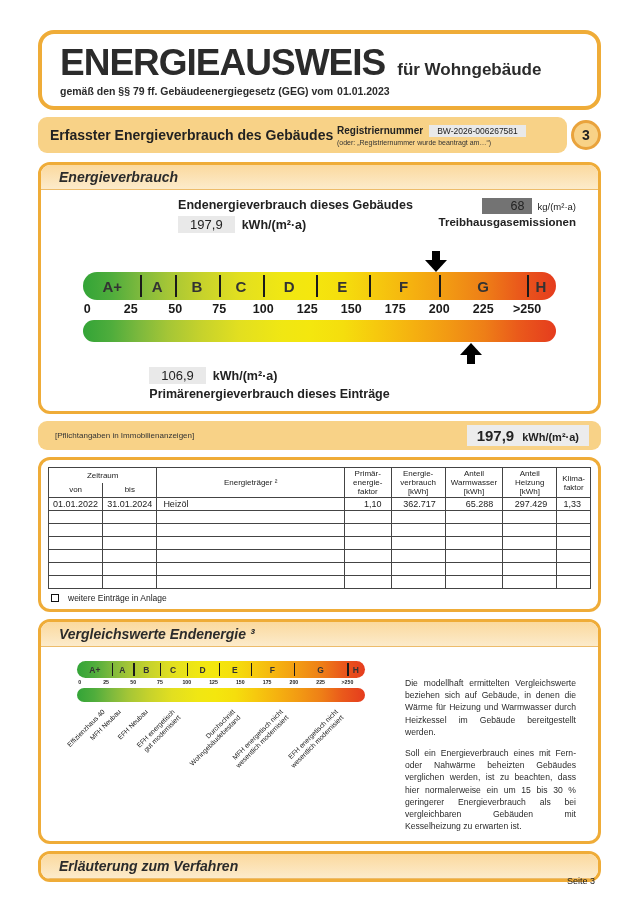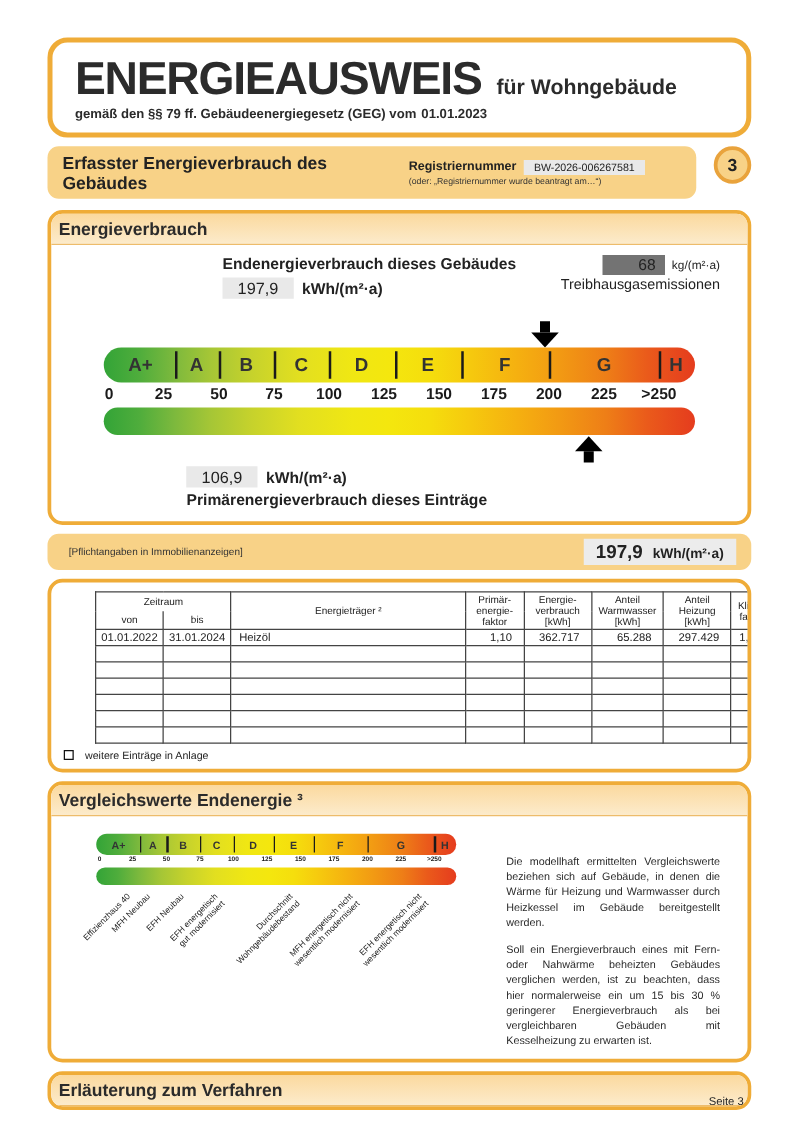"Erfasster Energieverbrauch des Gebäudes" .hdr-row { align-items: flex-start -> center; gap: 14px -> 4px }
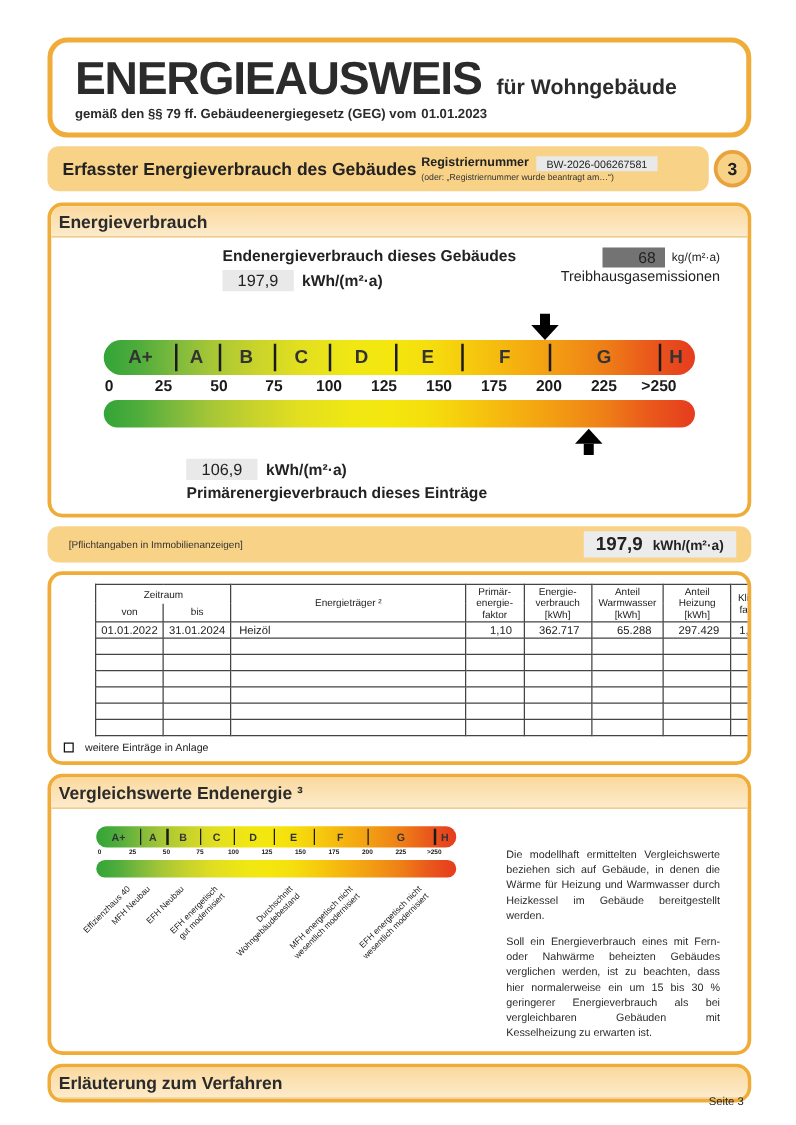"Energieverbrauch" .strip { font-style: none -> italic; padding: 4px 6px -> 4px 18px }
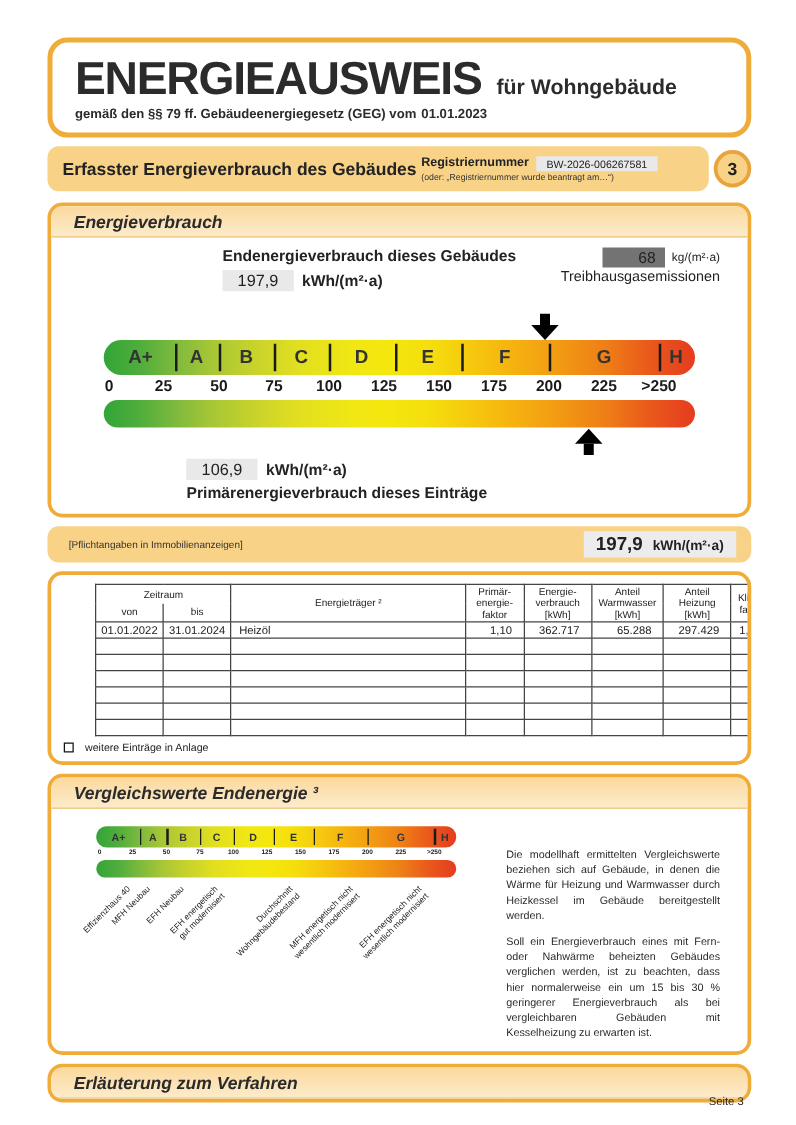"Treibhausgasemissionen" .ghg-label { font-weight: normal -> bold }
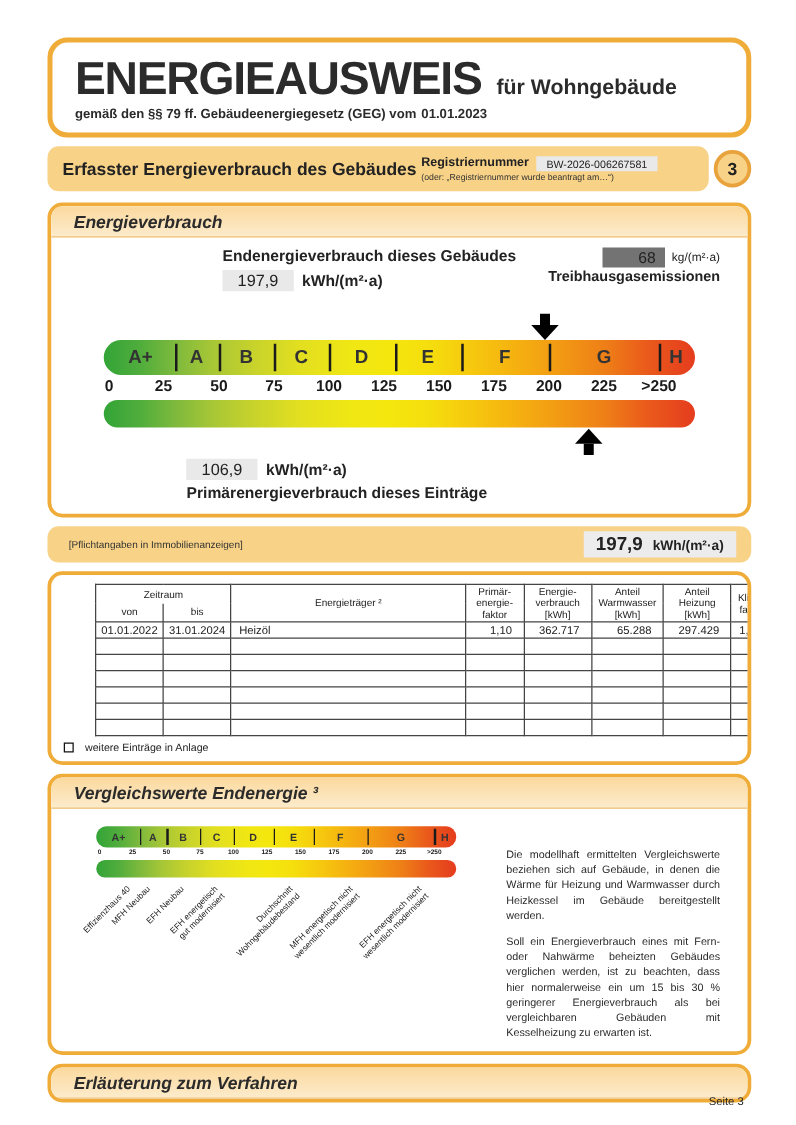"Zeitraum" table { margin-left: 28px -> none }
